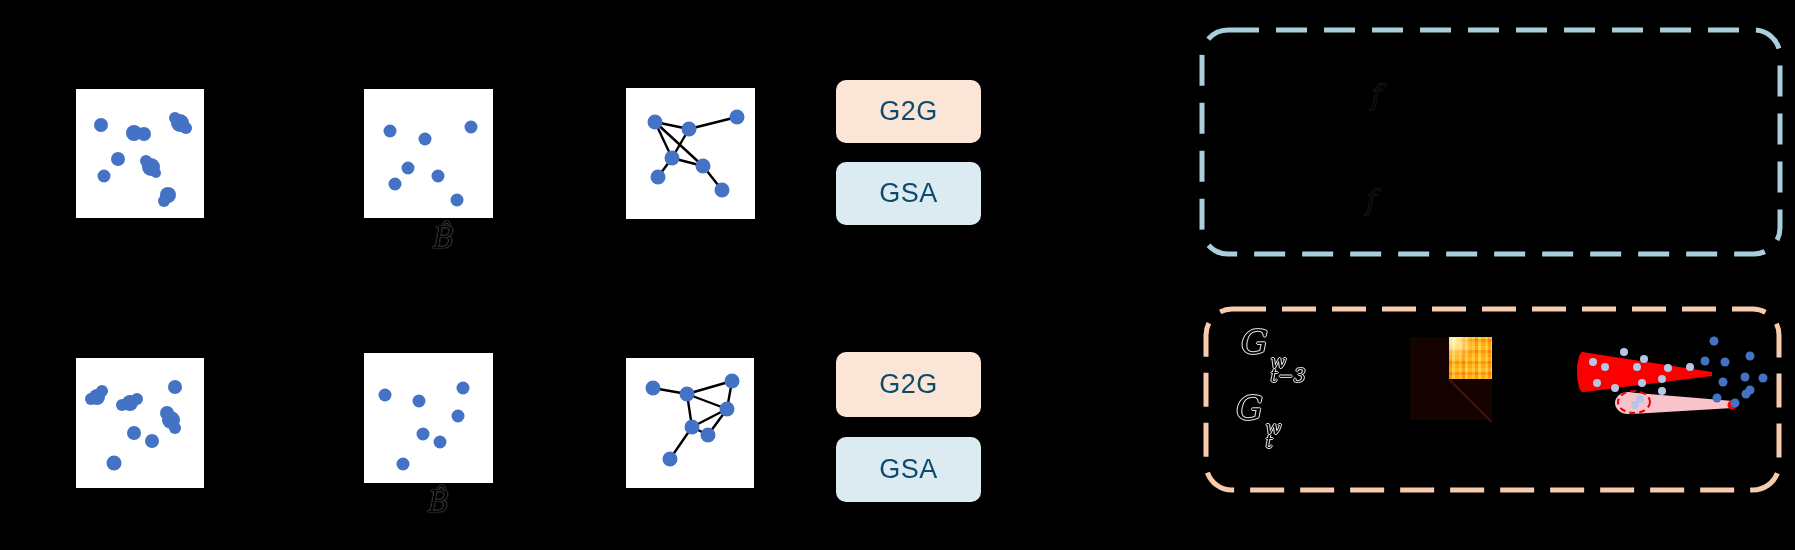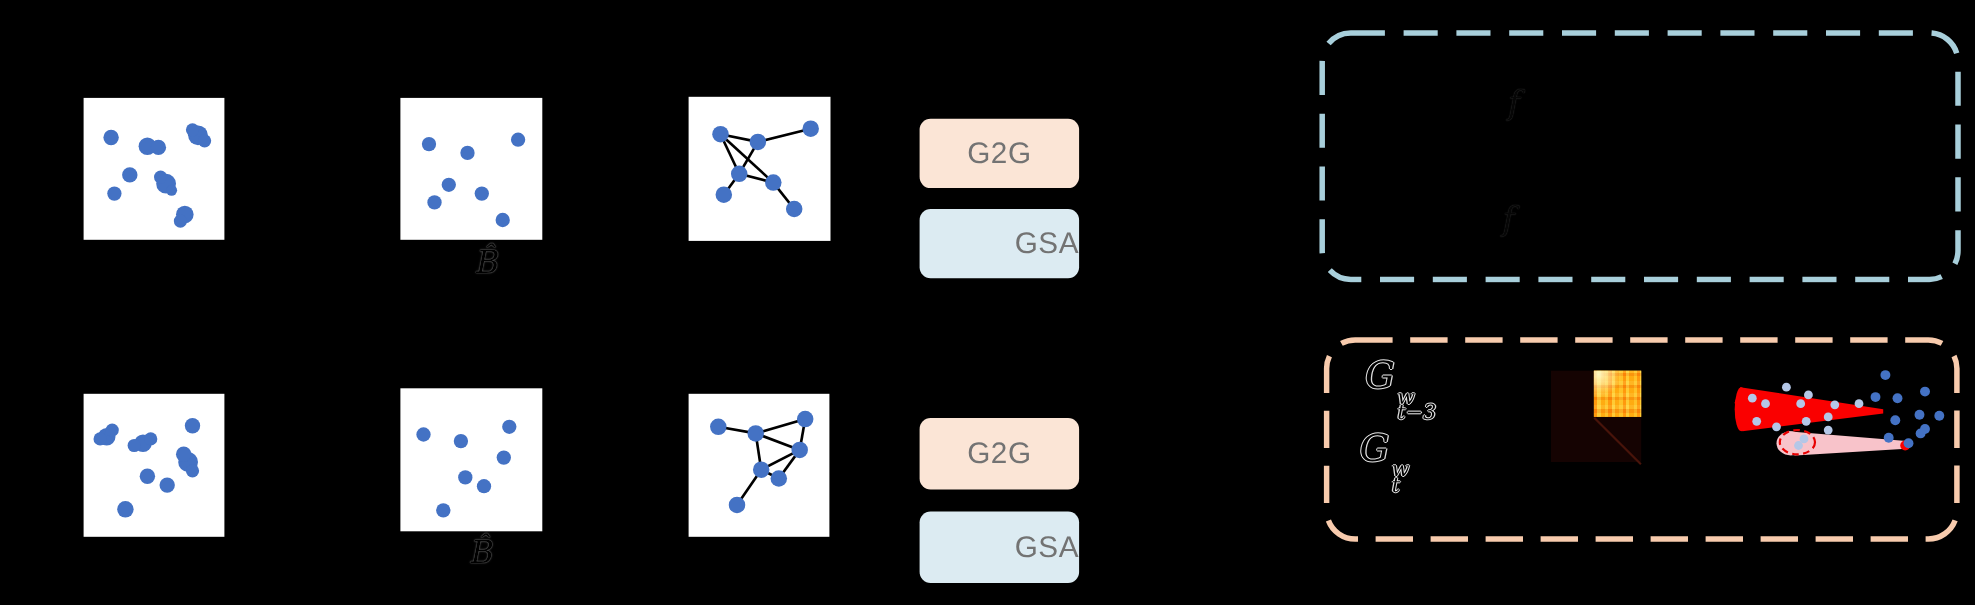"G2G" .module { color: #737373 -> #0c4a6e; margin-top: 28px -> none }
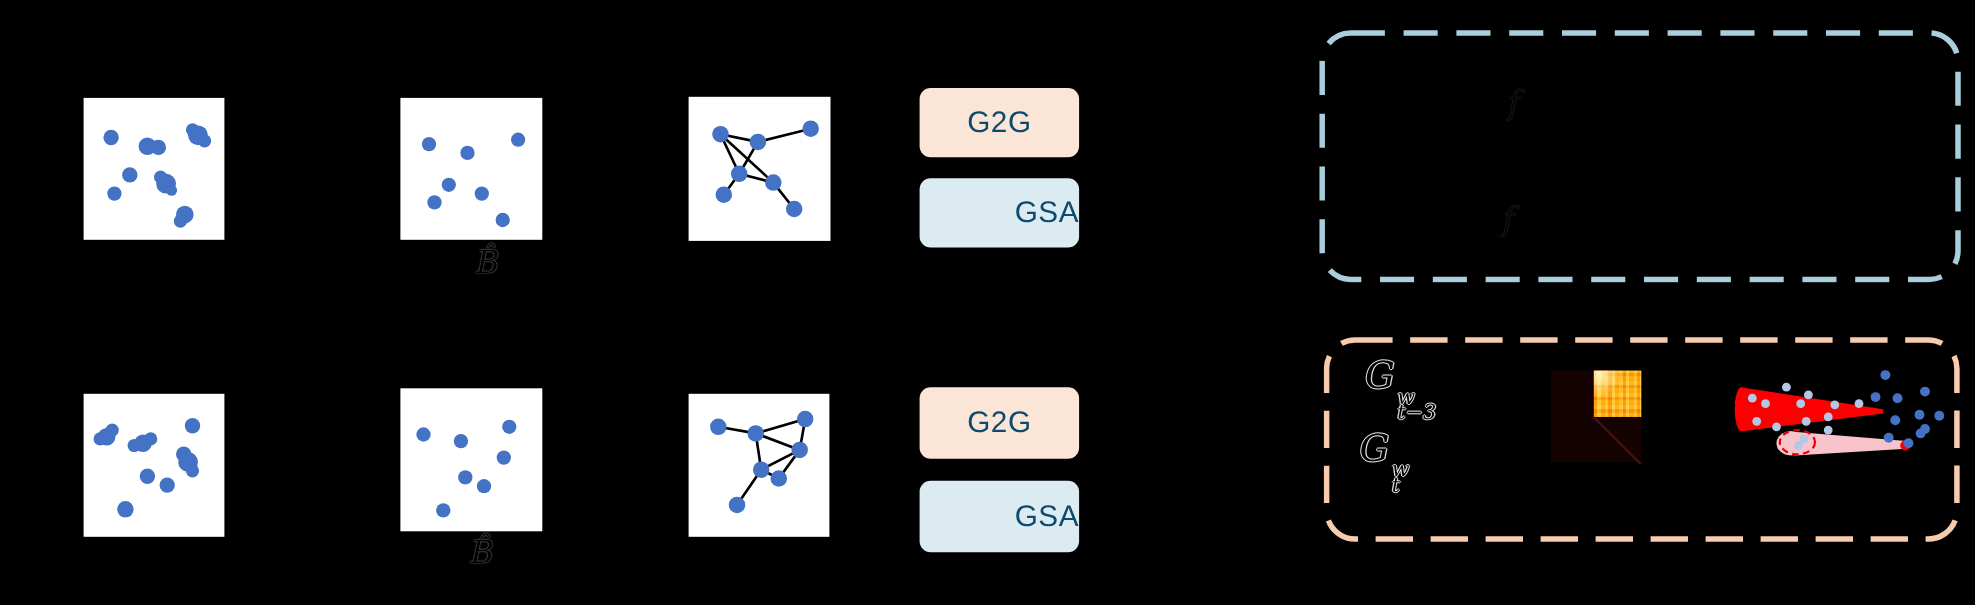"GSA" .module.gsa { justify-content: flex-end -> none }
